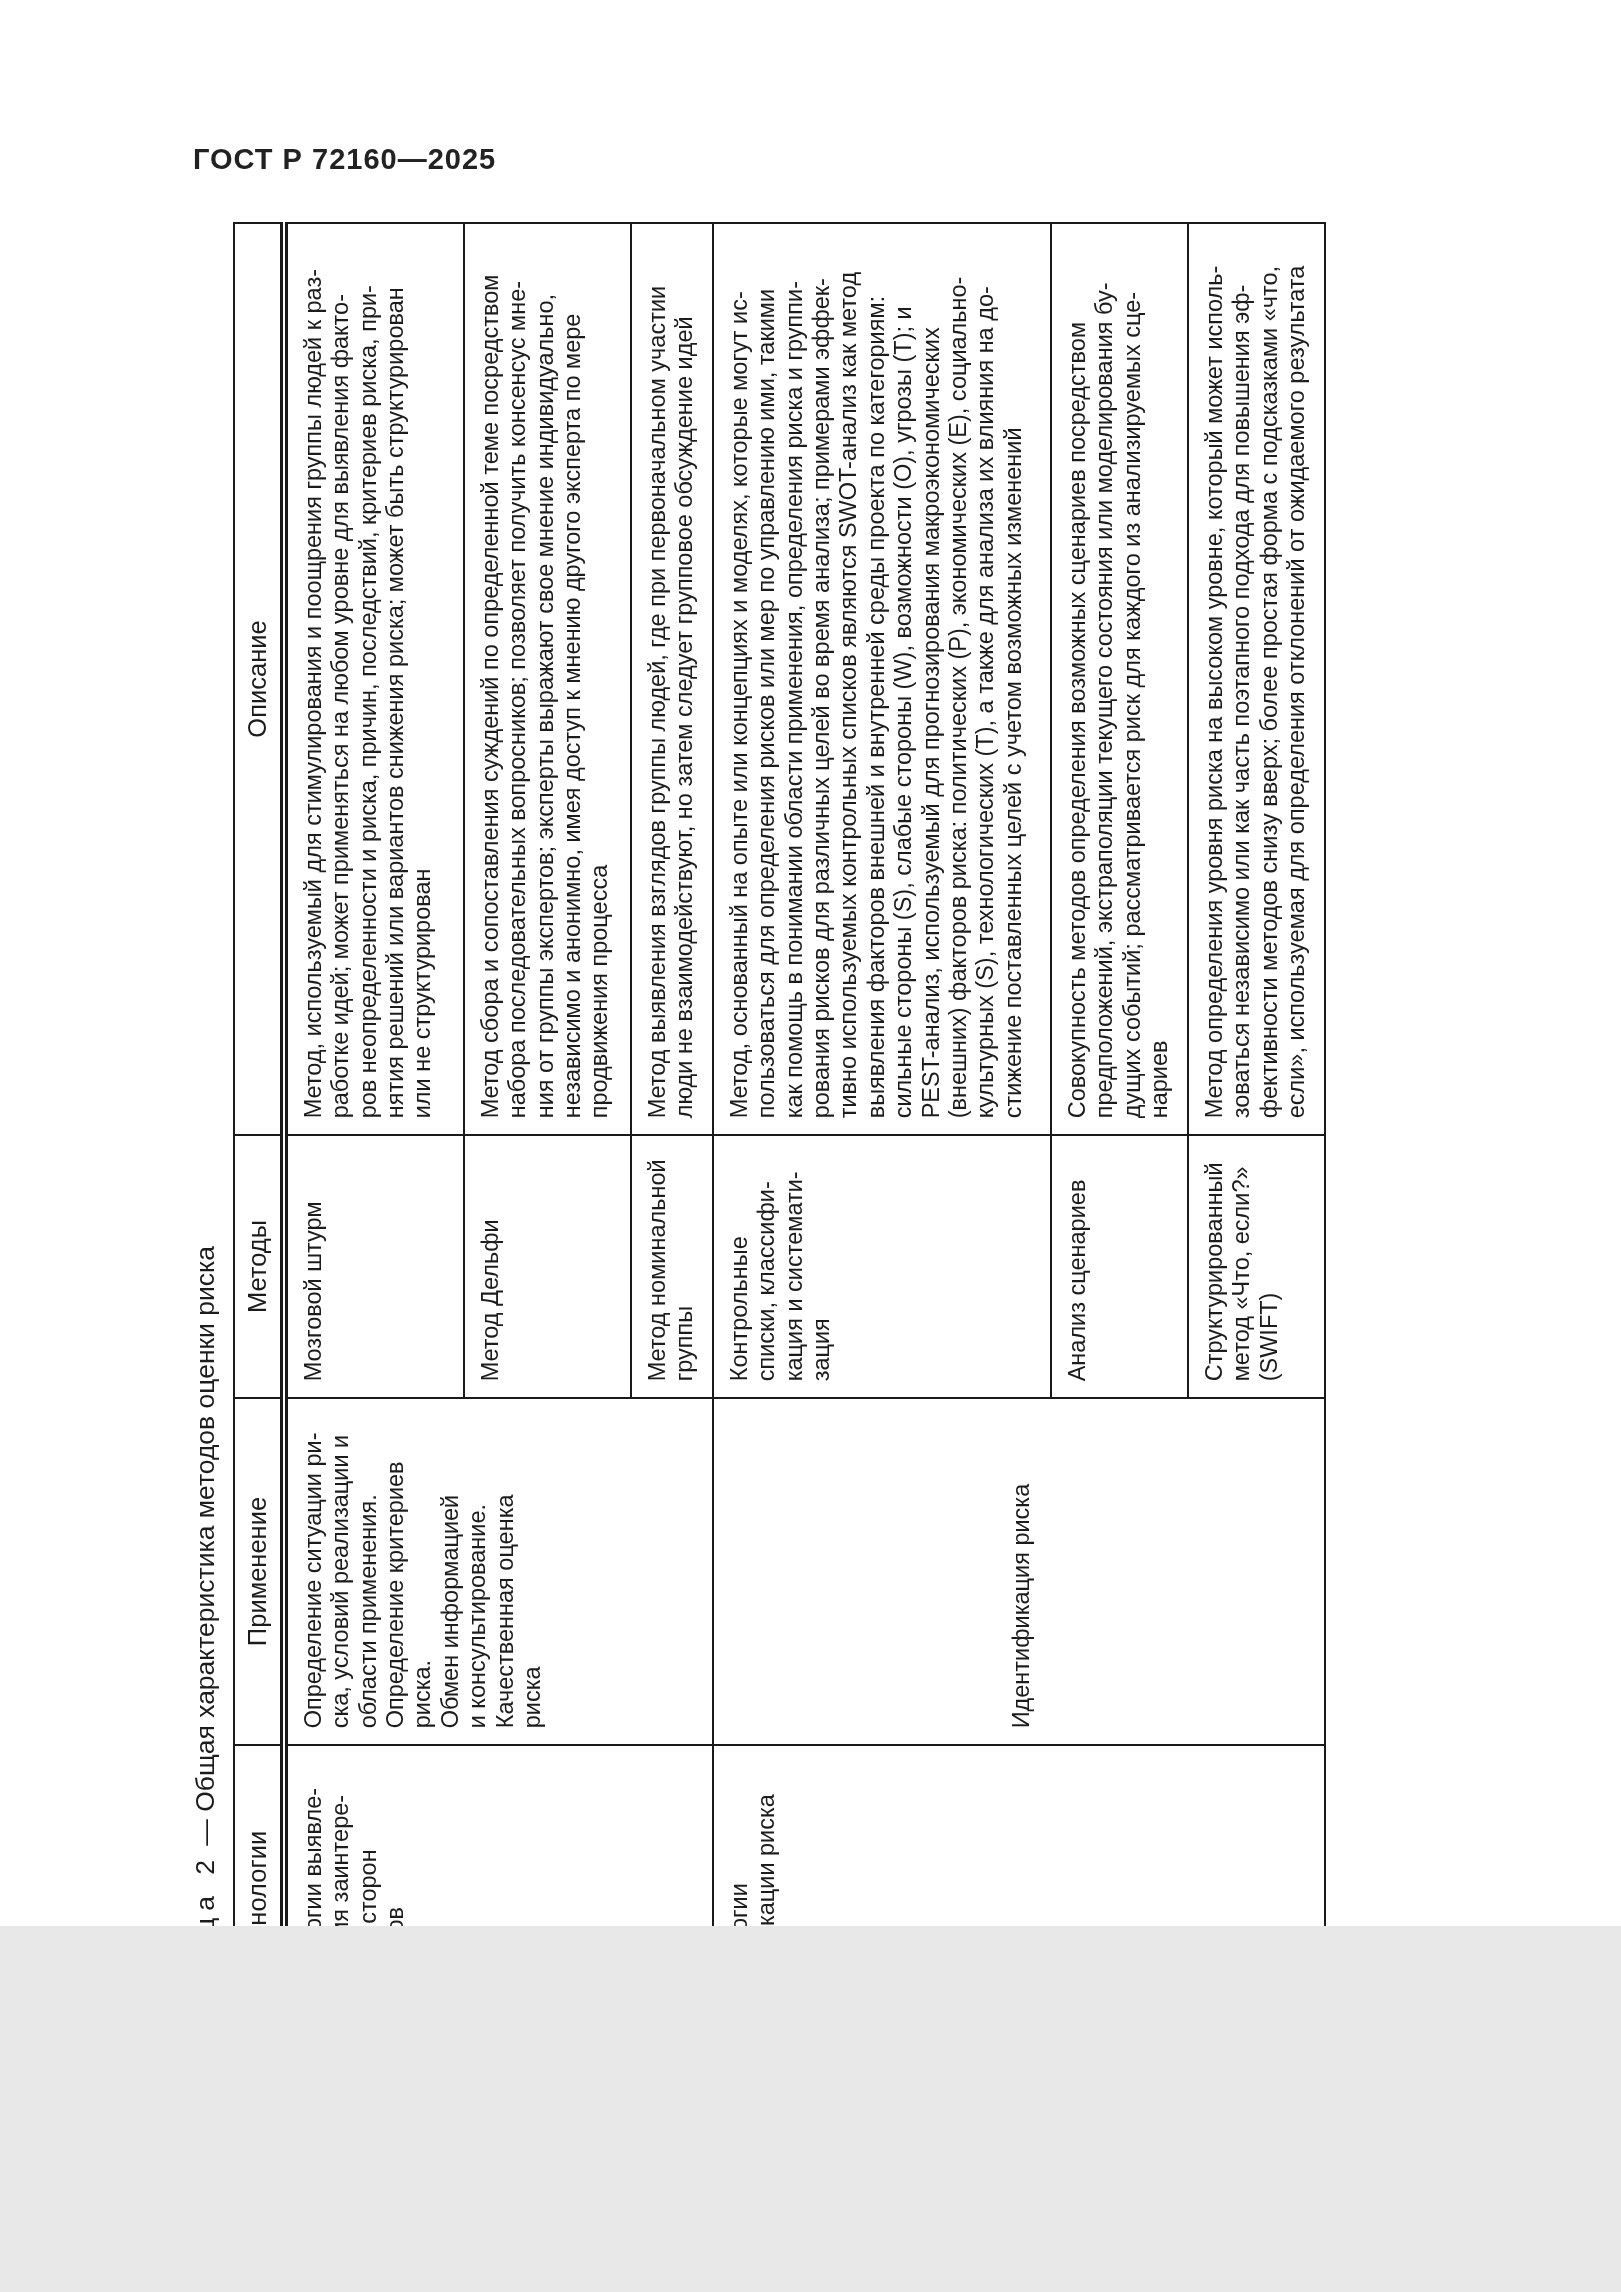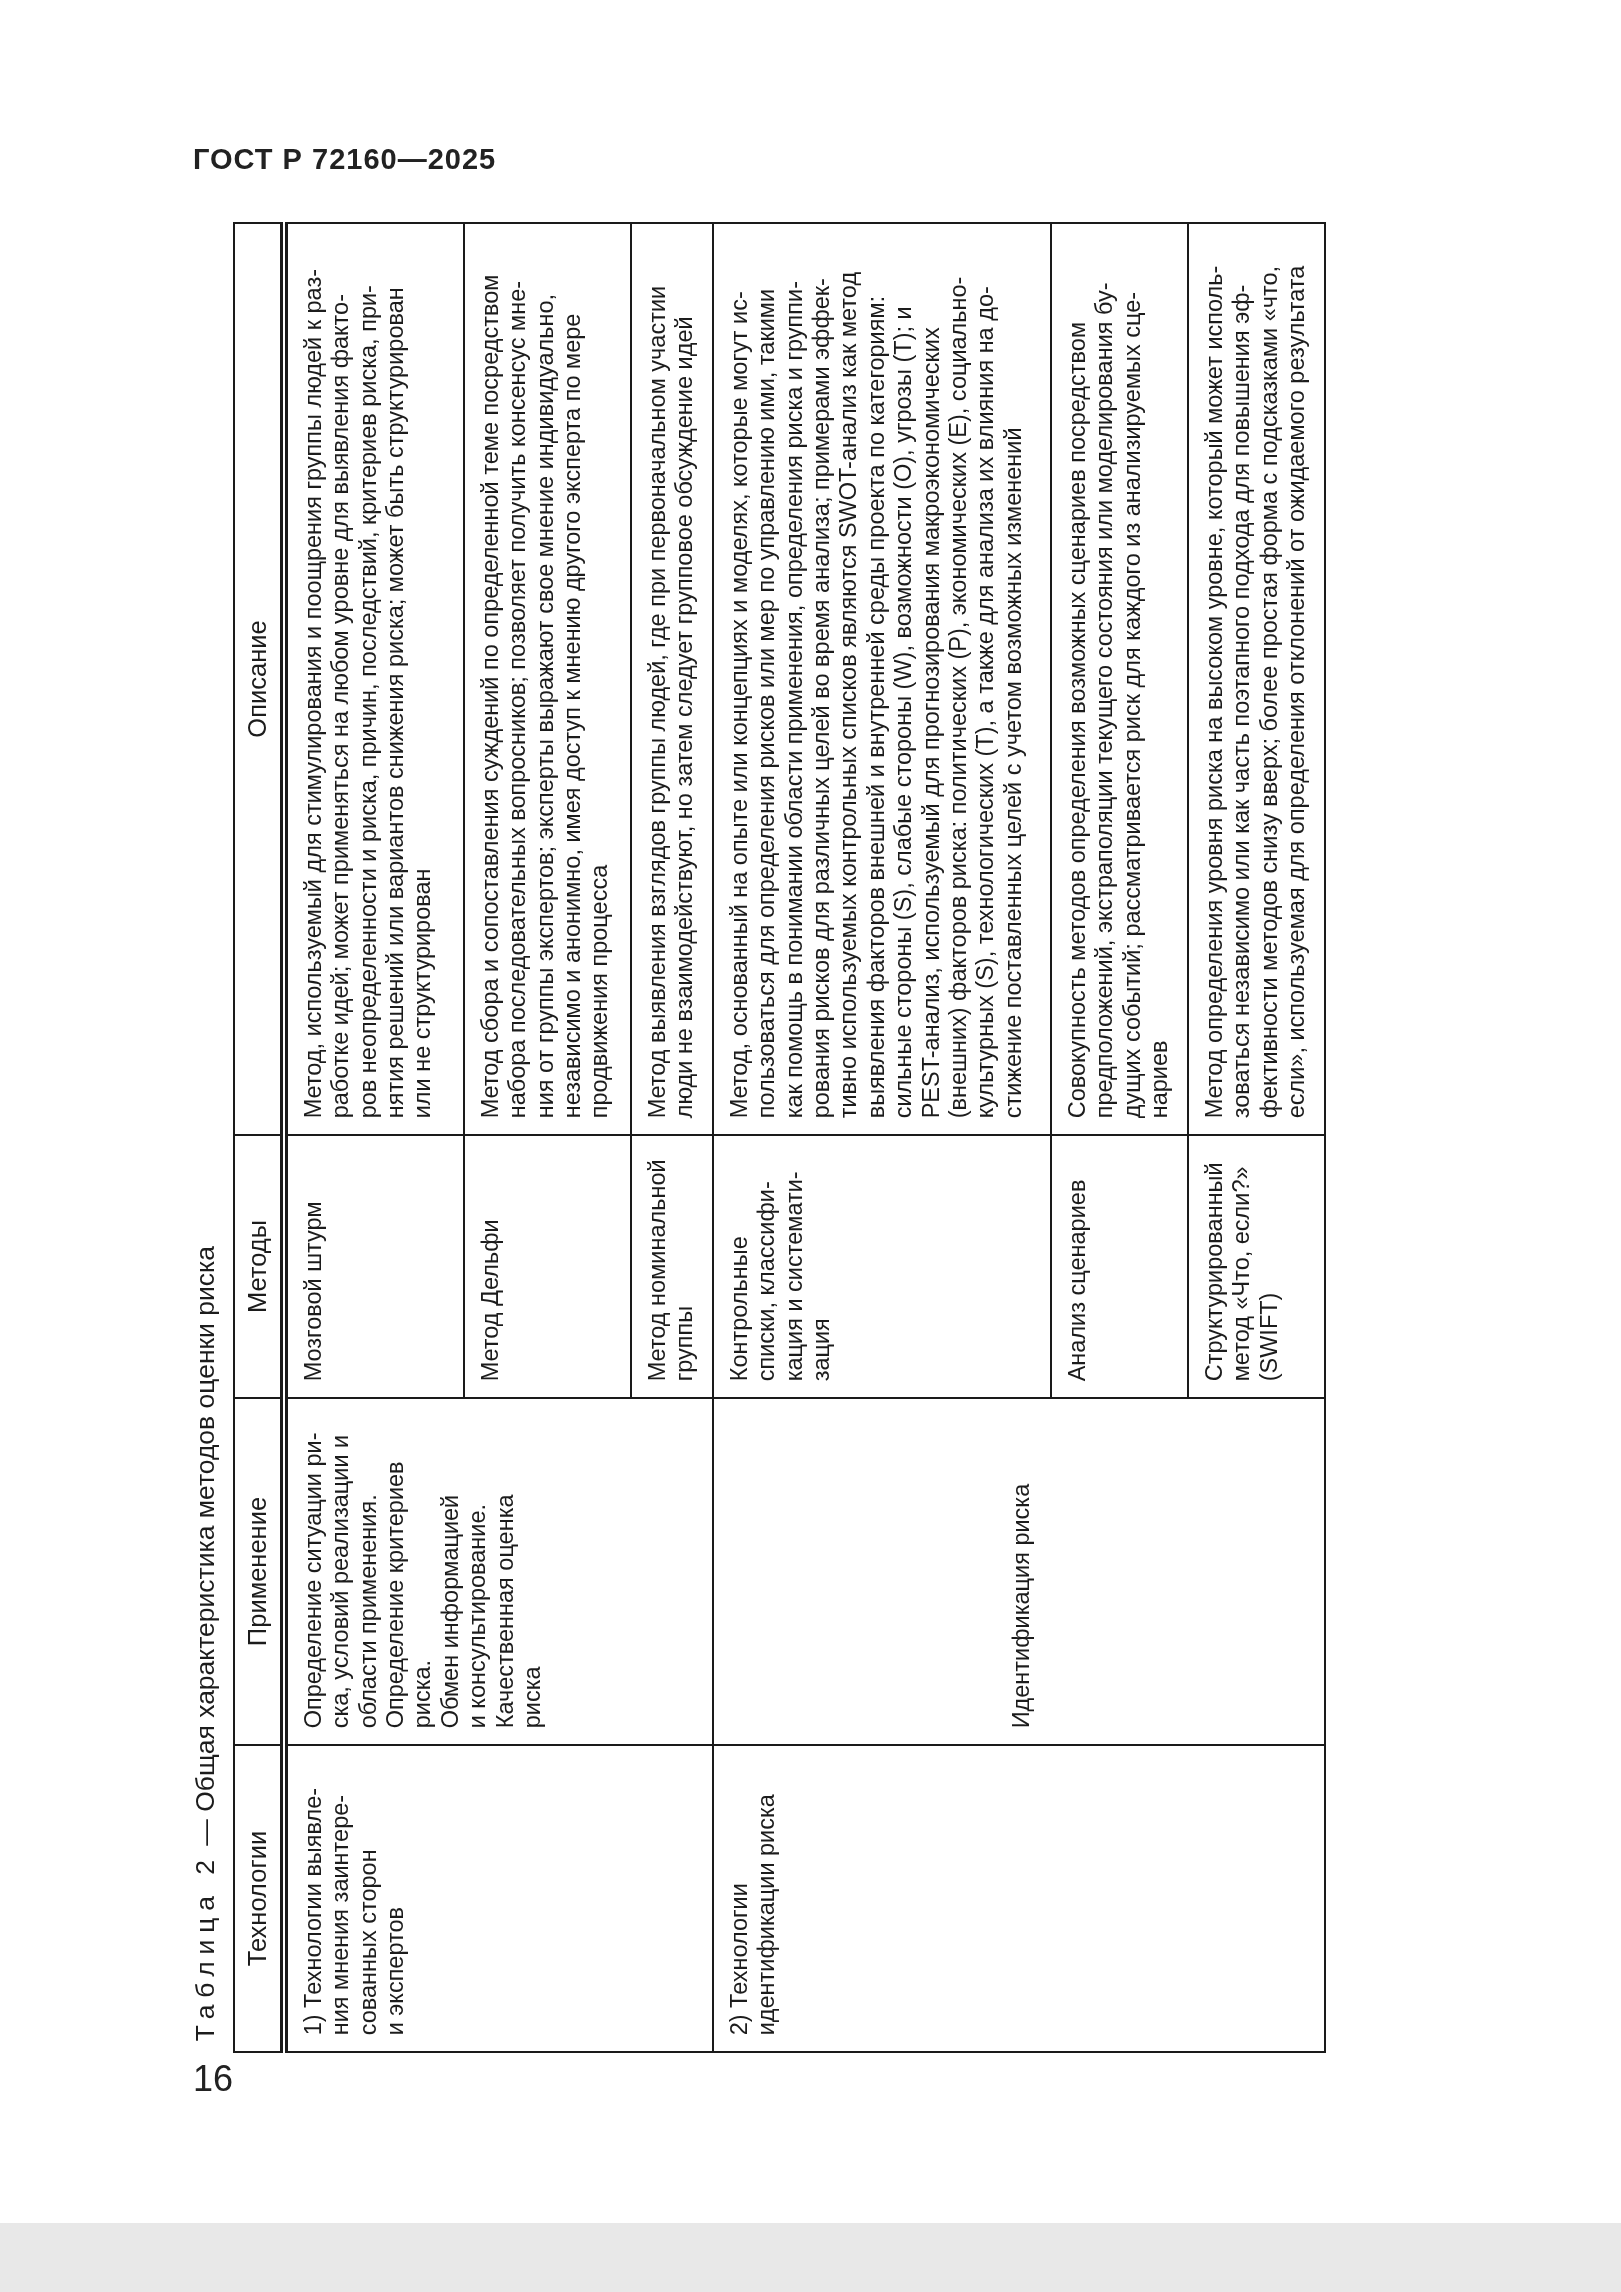"ГОСТ Р 72160—2025" .page { height: 2223px -> 1926px }
